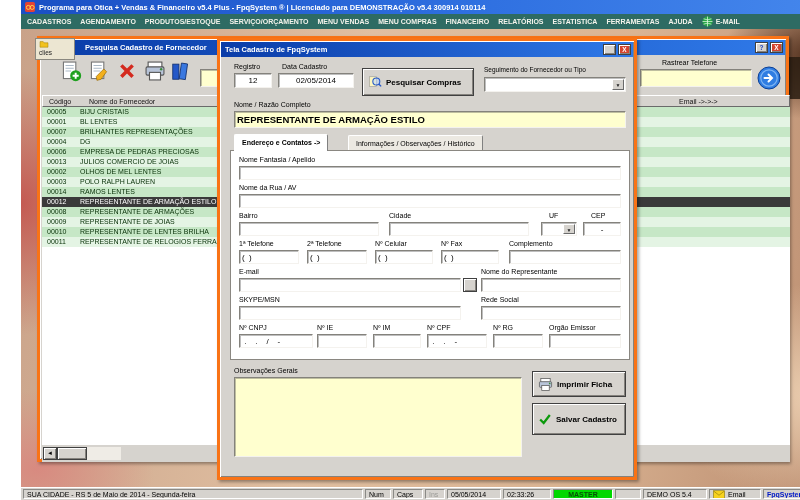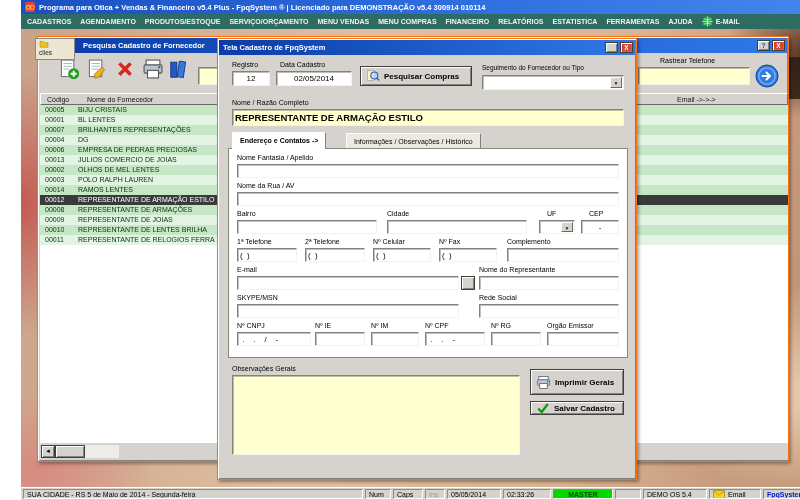"Pesquisa Cadastro de Fornecedor" .win { border: 1px solid #f97316 -> 3px solid #f97316 }
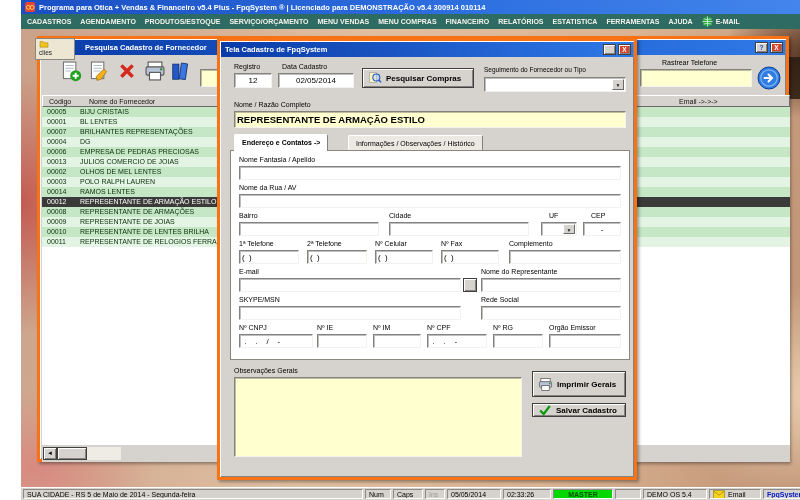"Pesquisar Compras" button.btn { height: 20px -> 28px }
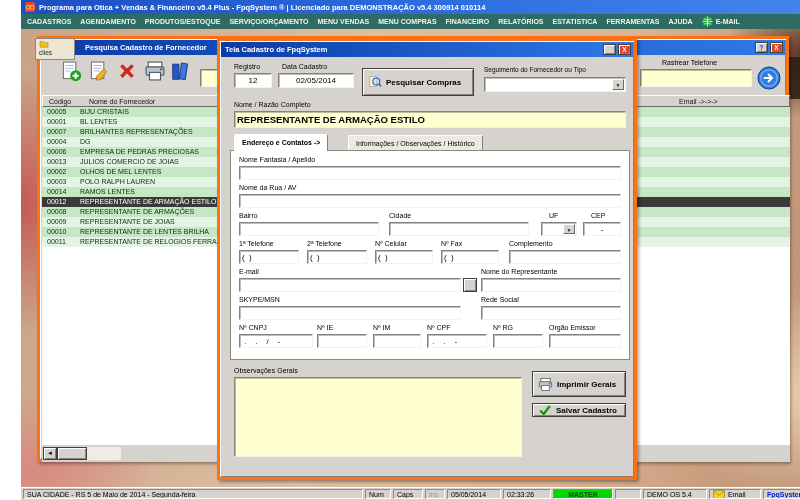"Imprimir Gerais" span { text: Gerais -> Ficha }
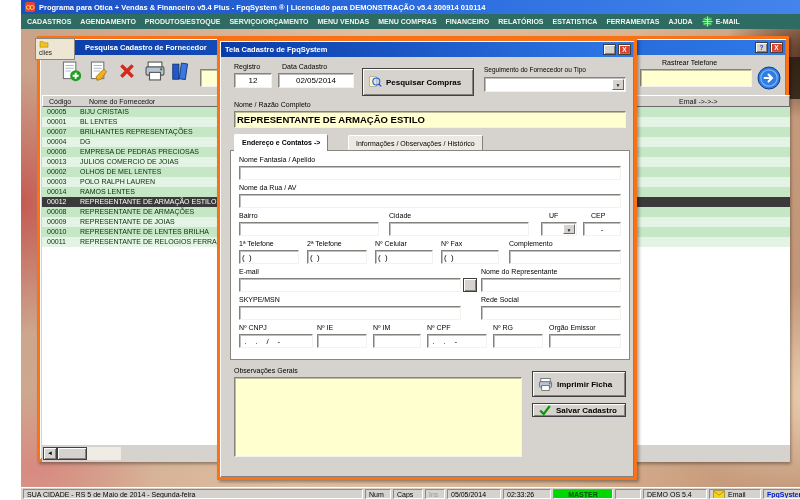"Salvar Cadastro" button.btn { height: 14px -> 32px }
